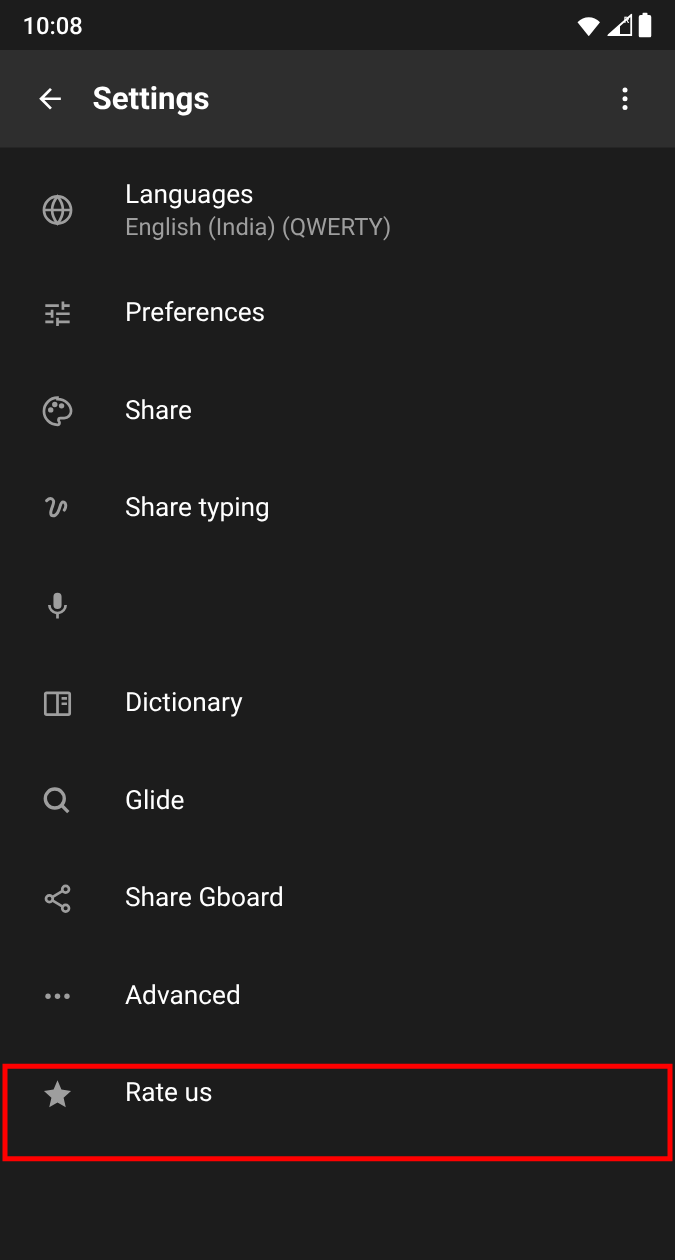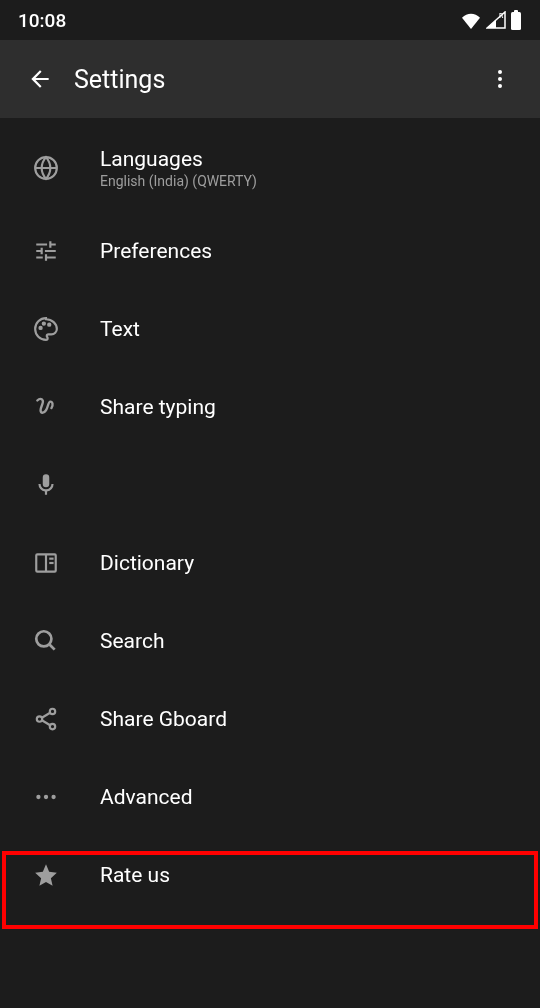"Settings" .app-title { font-weight: 400 -> 700 }
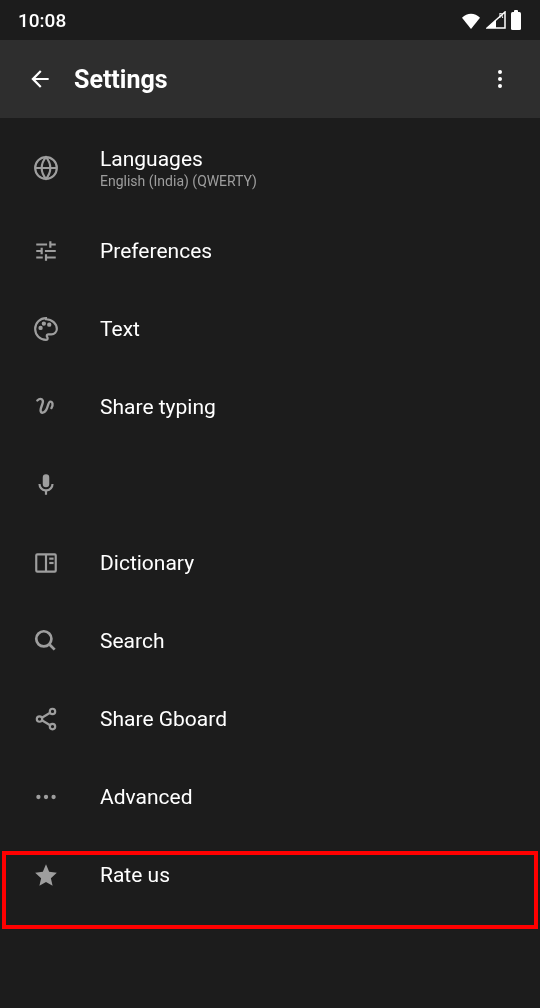"English (India) (QWERTY)" .item-subtitle { font-size: 14px -> 19px }
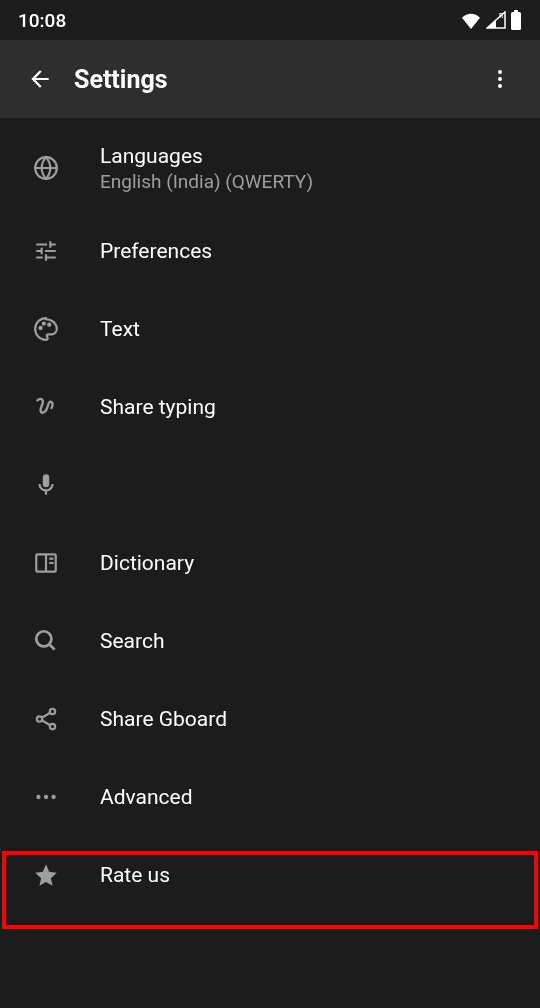"Text" span.item-title { text: Text -> Share }
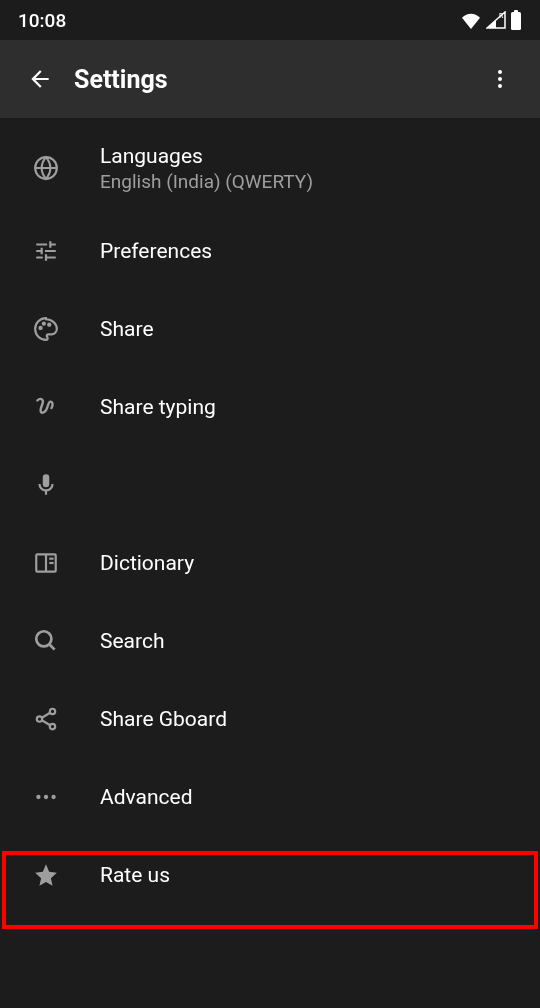"Search" span.item-title { text: Search -> Glide }
